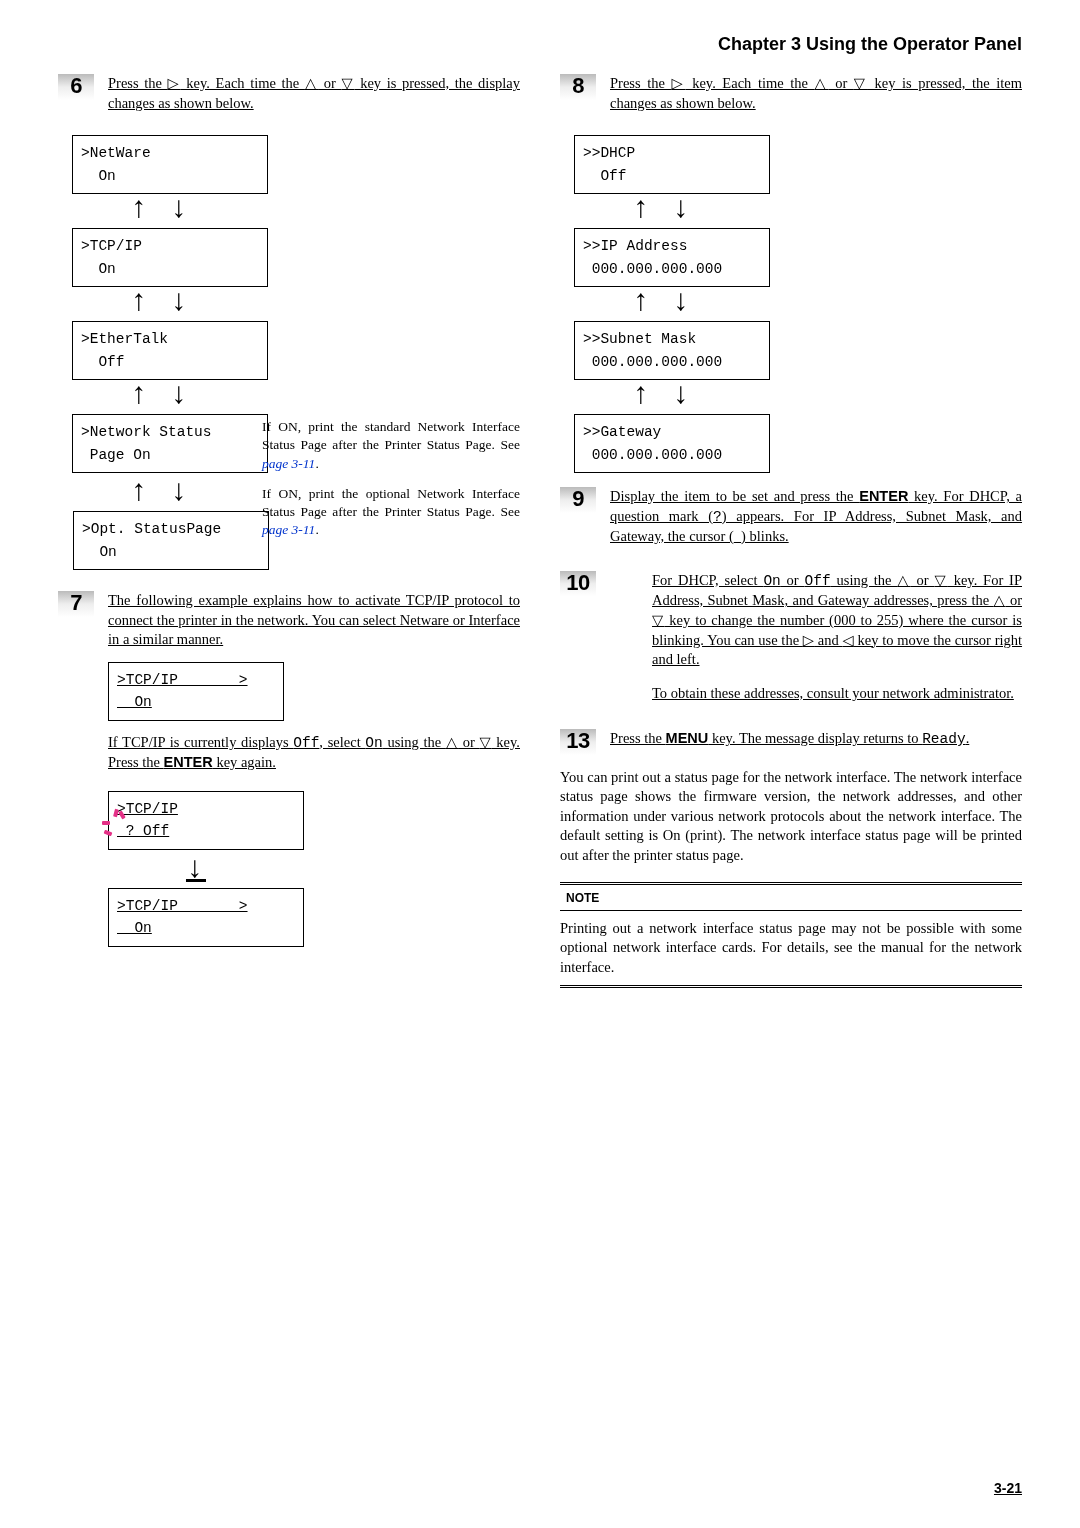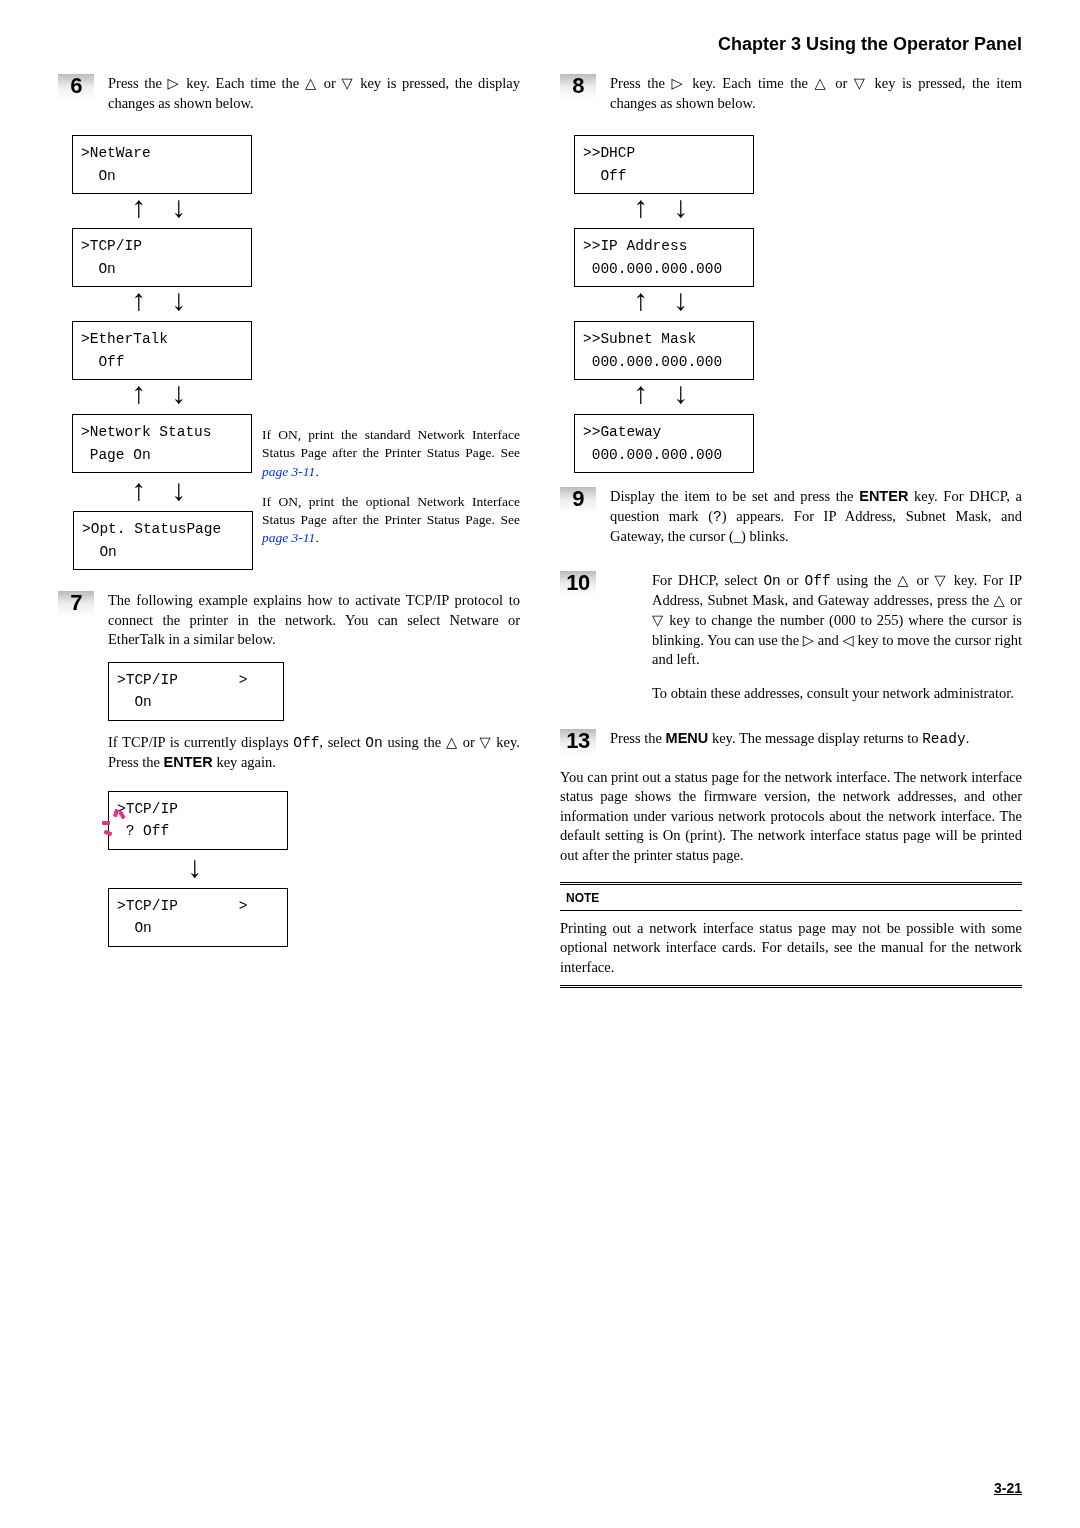"Press the ▷ key. Each" .step-body { text-decoration: none -> underline }
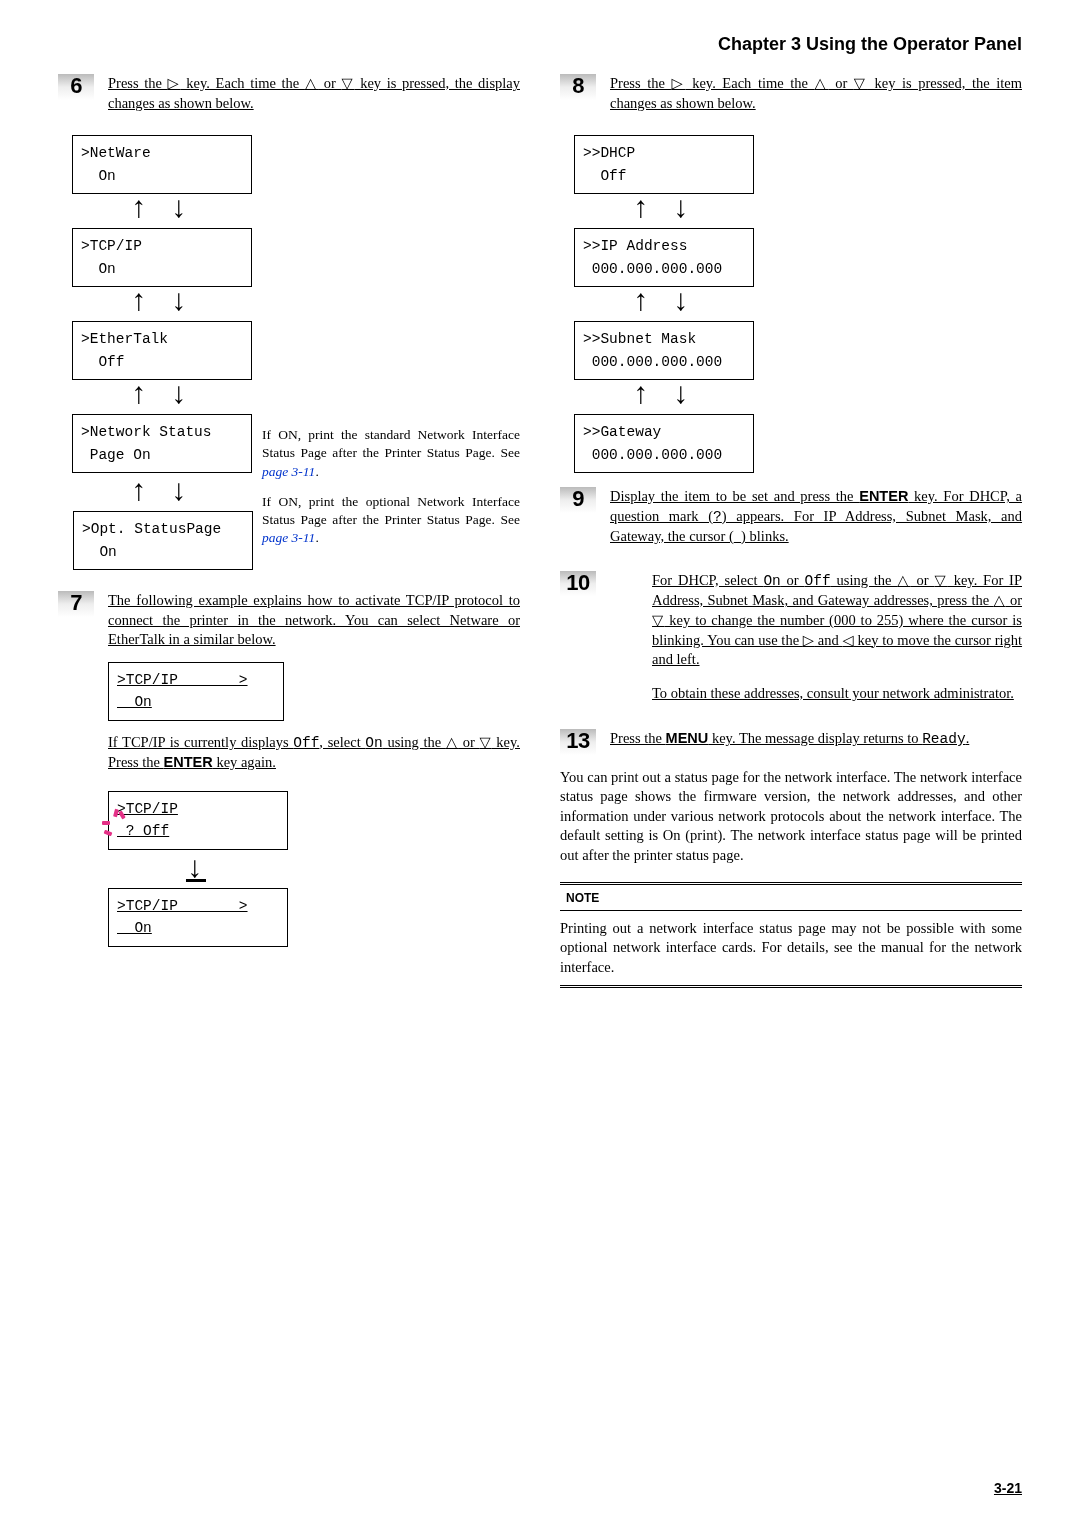">NetWare" .lcd { width: 180px -> 196px }
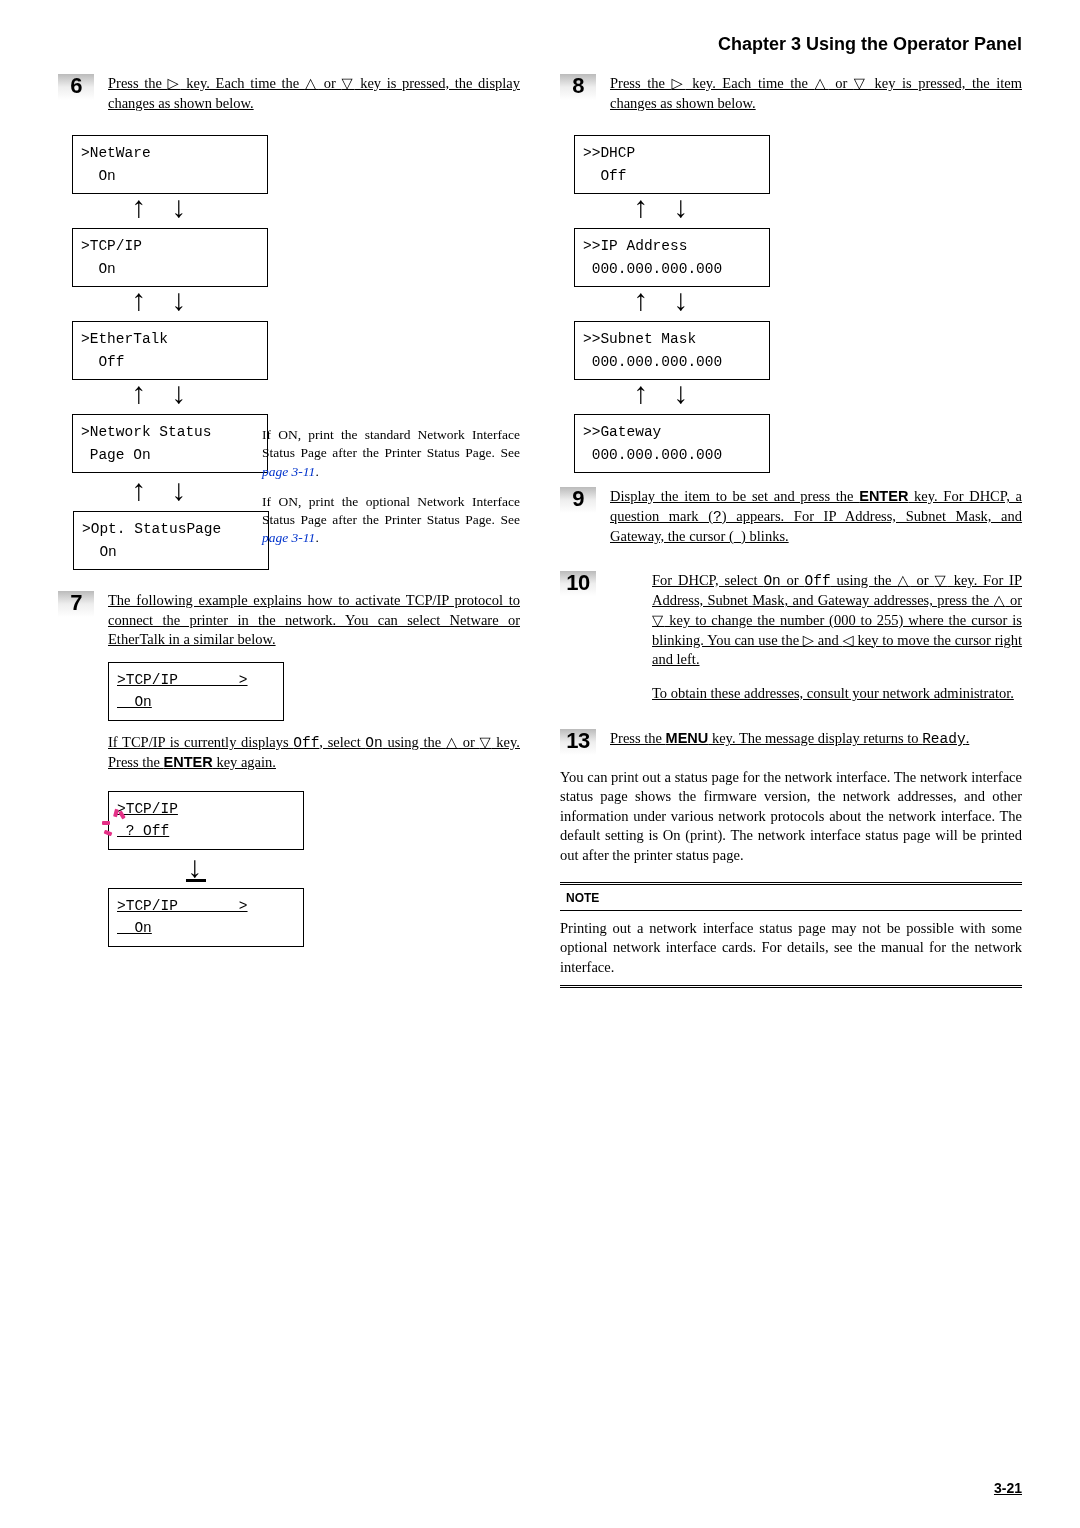"If ON, print the standard" p.pair-annot { margin: 8px 0 4px 0 -> 0 0 4px 0 }
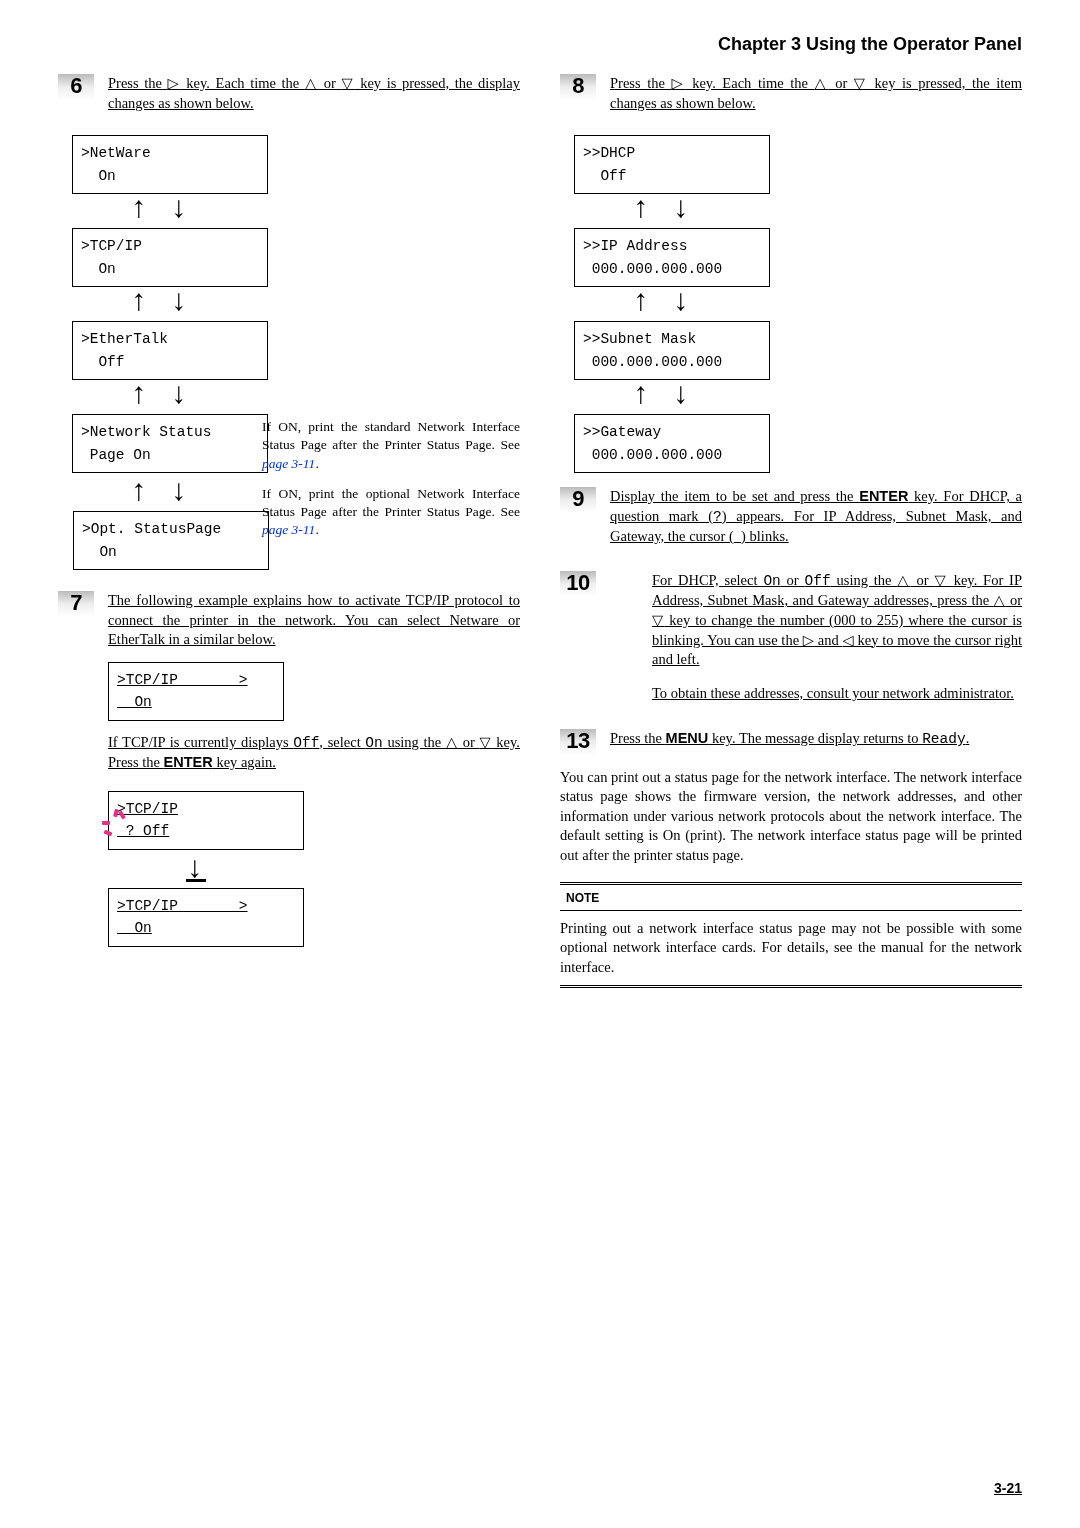"The following example explains how" p { text: EtherTalk in a similar below -> Interface in a similar manner }
